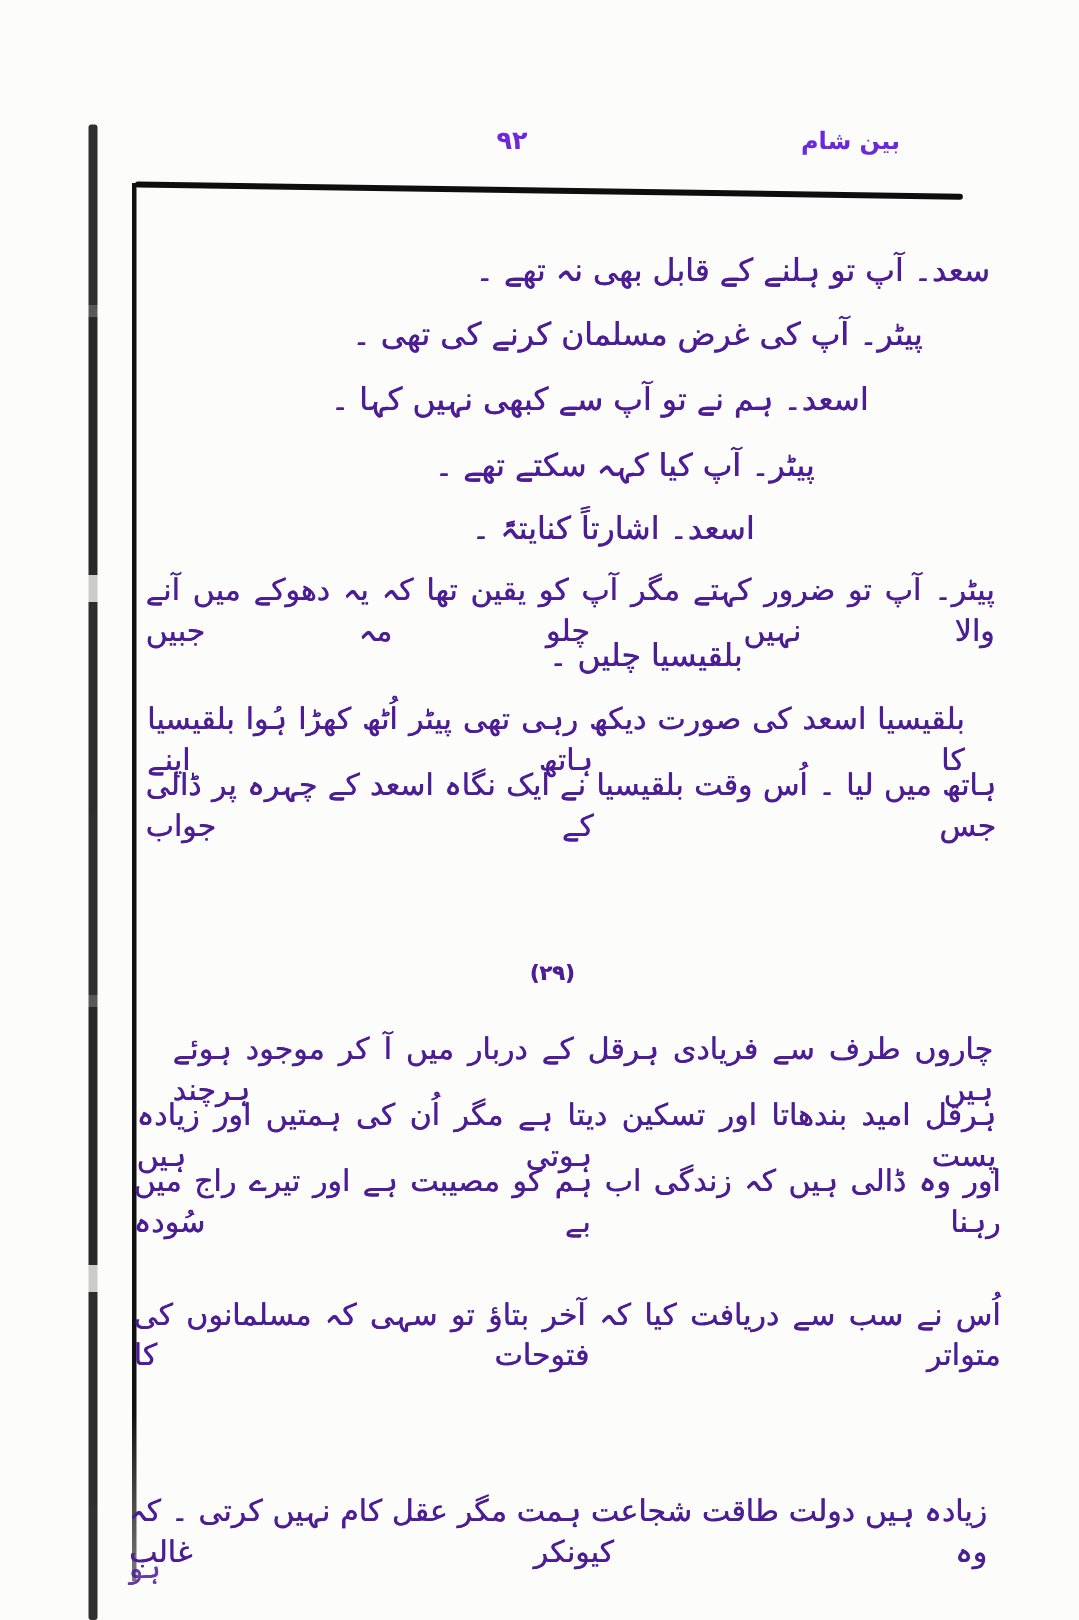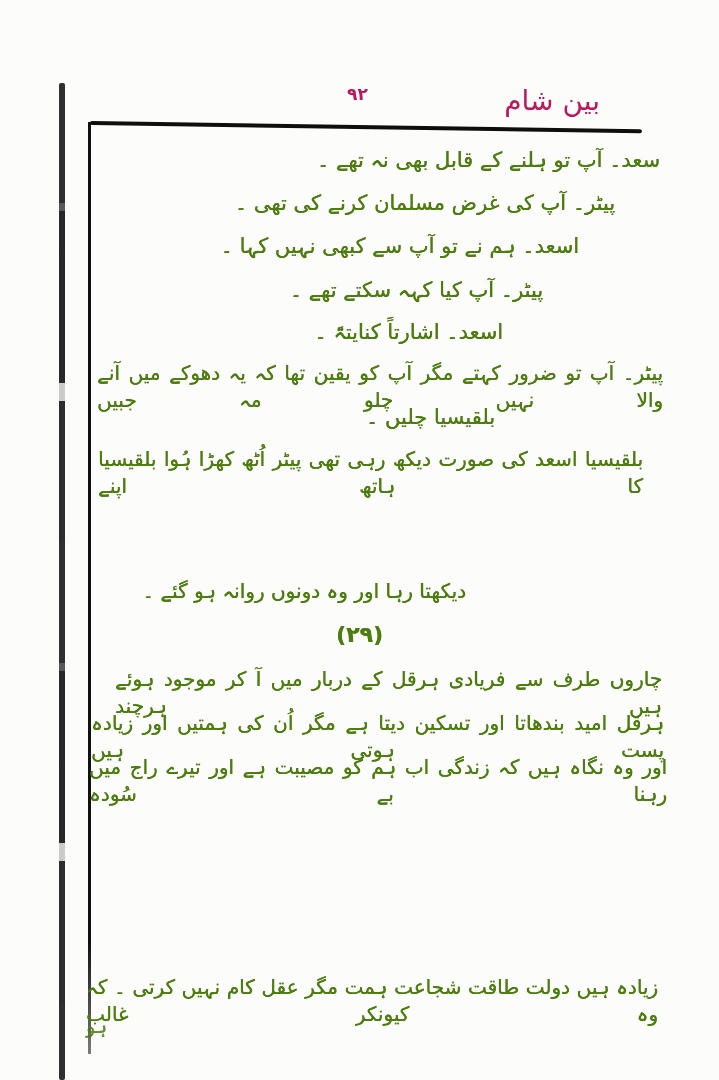"۹۲" .hdr { color: #be185d -> #6d28d9; margin-left: 16px -> none }
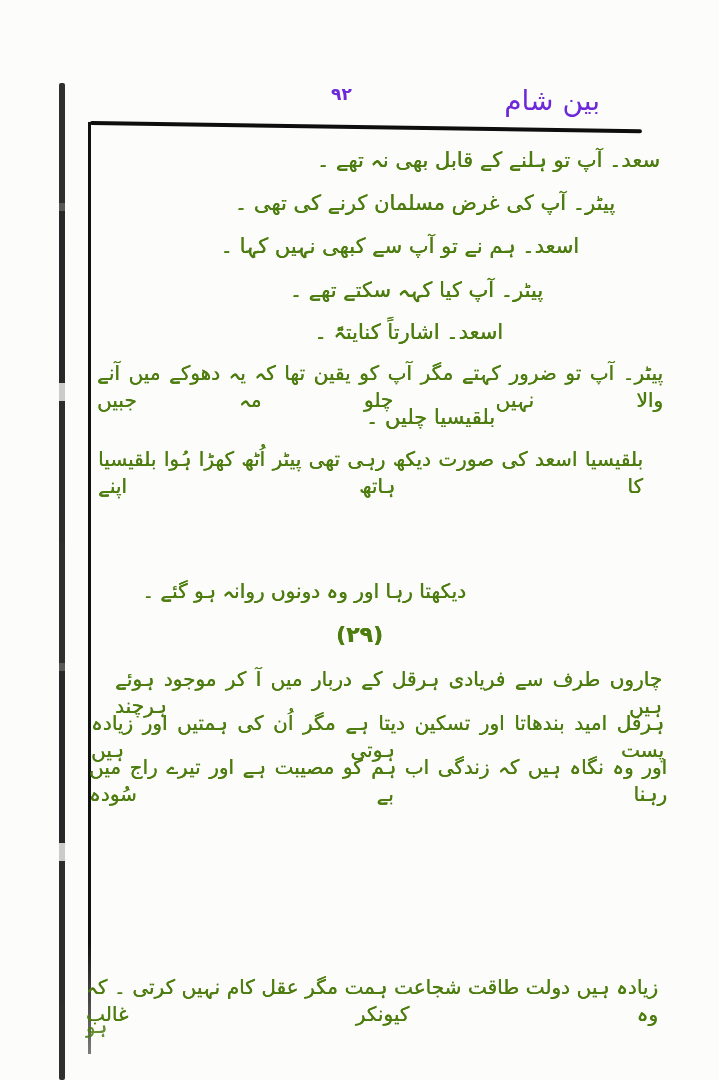"بین شام" .hdr-title { font-size: 28px -> 16px; font-weight: normal -> bold }
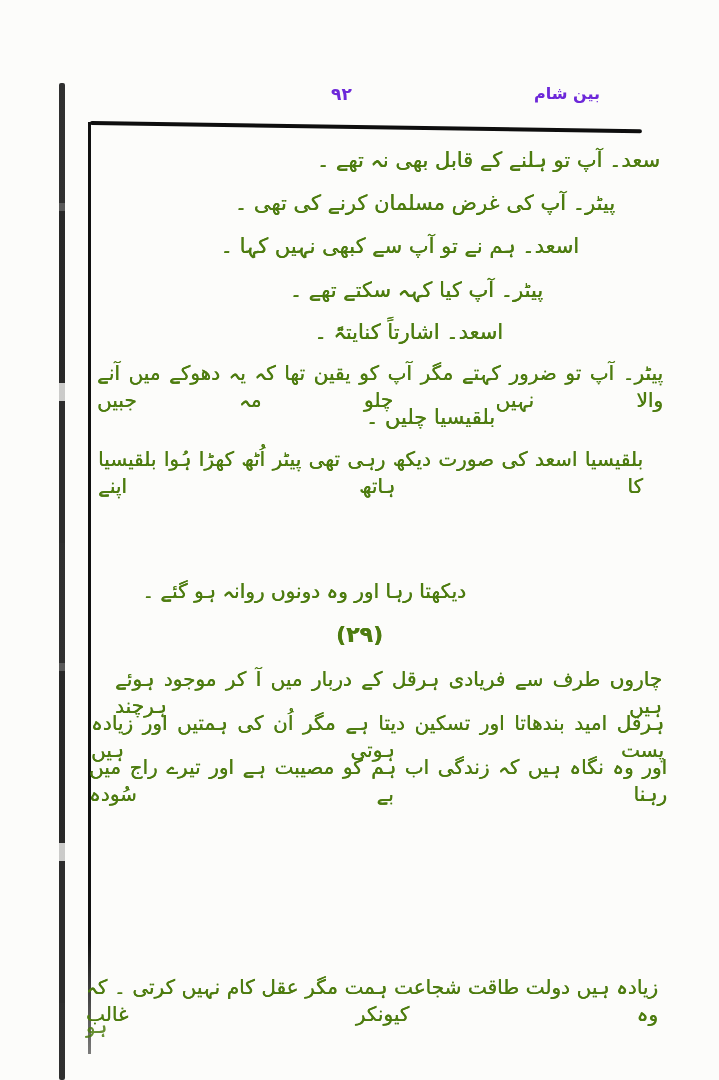"سعد۔ آپ تو ہلنے کے" .tline { color: #4d7c0f -> #4c1d95; margin-top: none -> 20px }
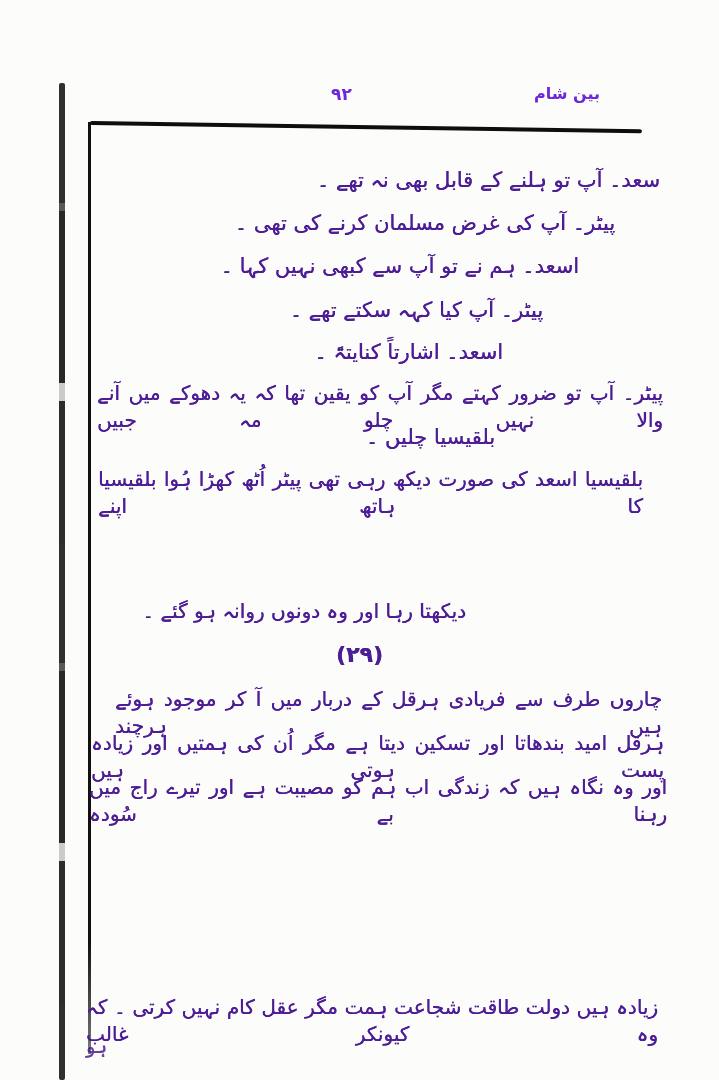"ہاتھ میں لیا ۔ اُس" div.tline { html: none -> <div>ہاتھ میں لیا ۔ اُس وقت بلقیسیا نے ایک نگاہ اسعد کے چہرہ پر ڈالی جس کے جواب</div> }
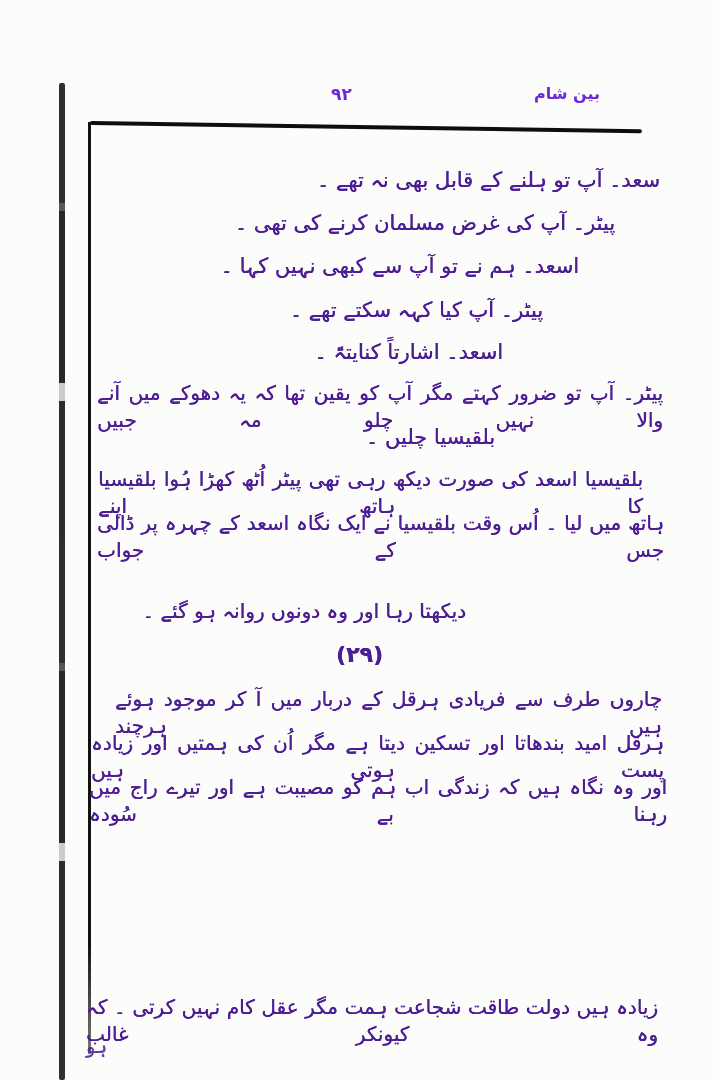"دیکھتا رہا اور وہ دونوں" div.tline { html: <div>دیکھتا رہا اور وہ دونوں روانہ ہو گئے ۔</div> -> none }
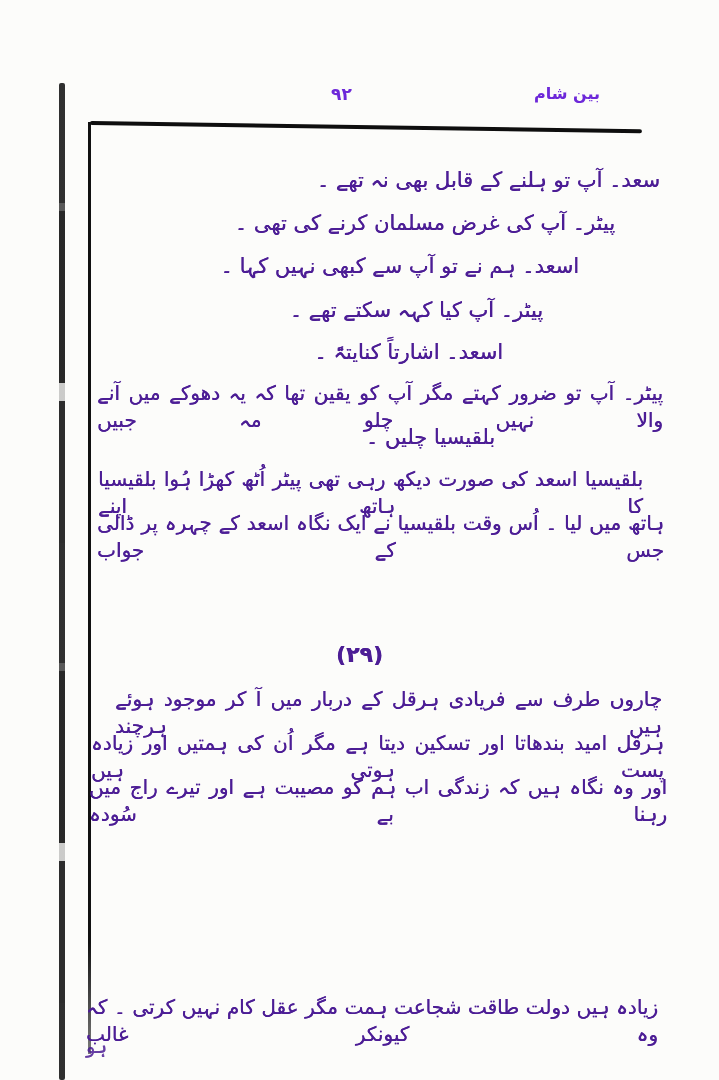"(۲۹)" .sec-head { font-size: 22px -> 14px }
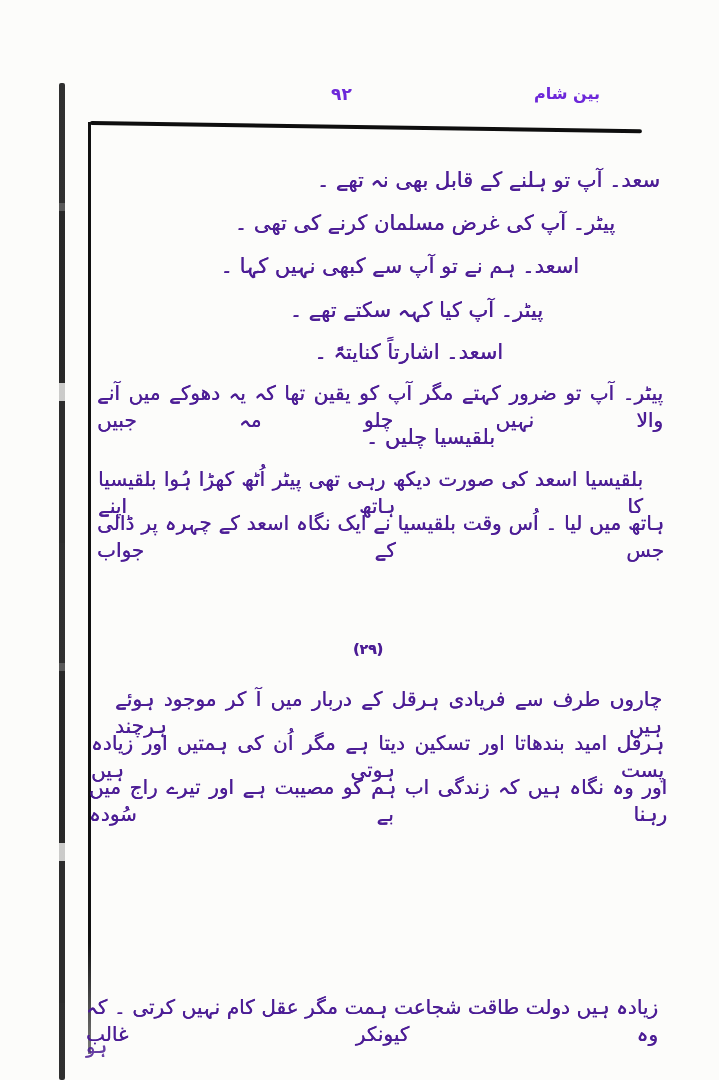"اور وہ نگاہ ہیں کہ" div.tline { text: نگاہ -> ڈالی }
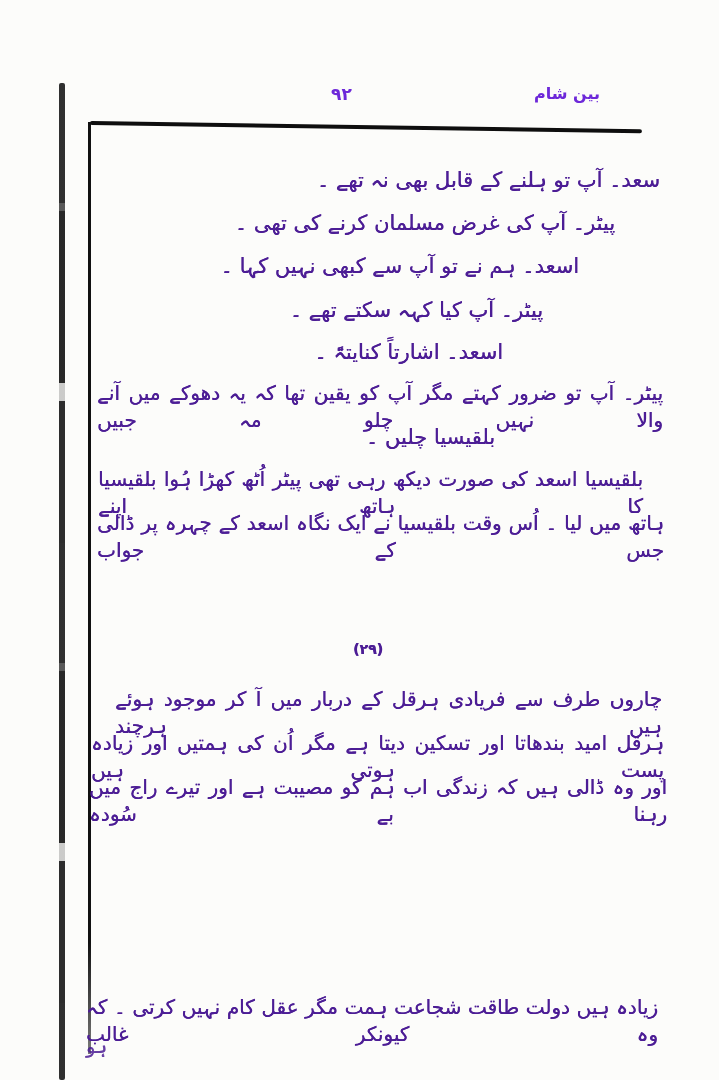"اُس نے سب سے دریافت" div.tline { html: none -> <div>اُس نے سب سے دریافت کیا کہ آخر بتاؤ تو سہی کہ مسلمانوں کی متواتر فتوحات کا</div> }
